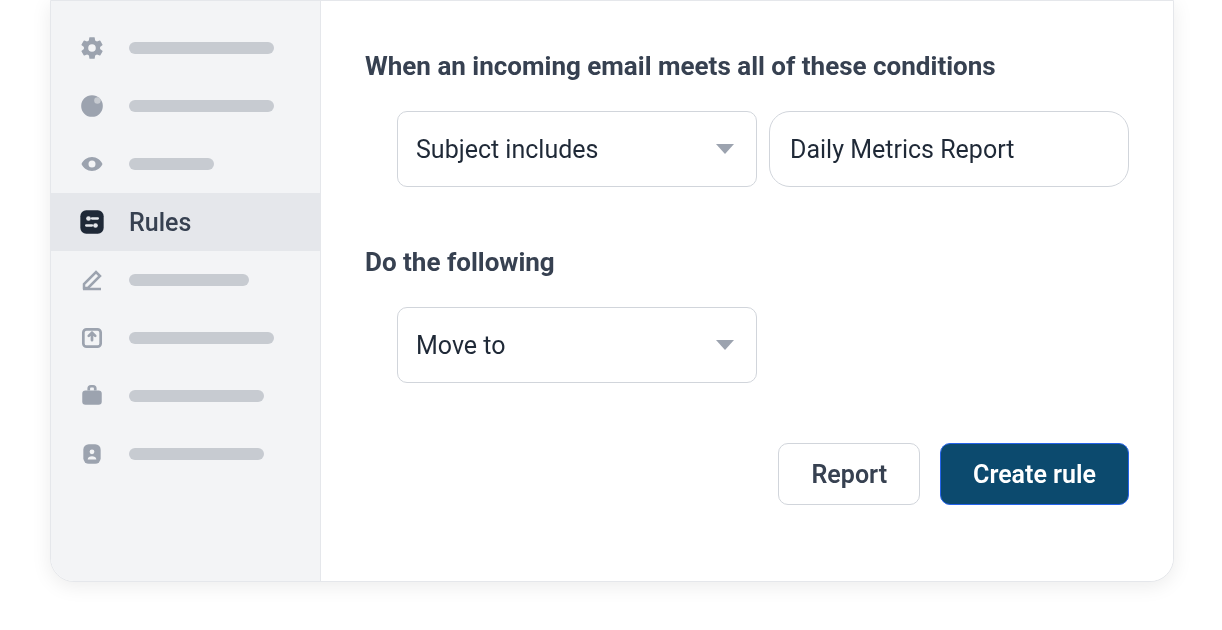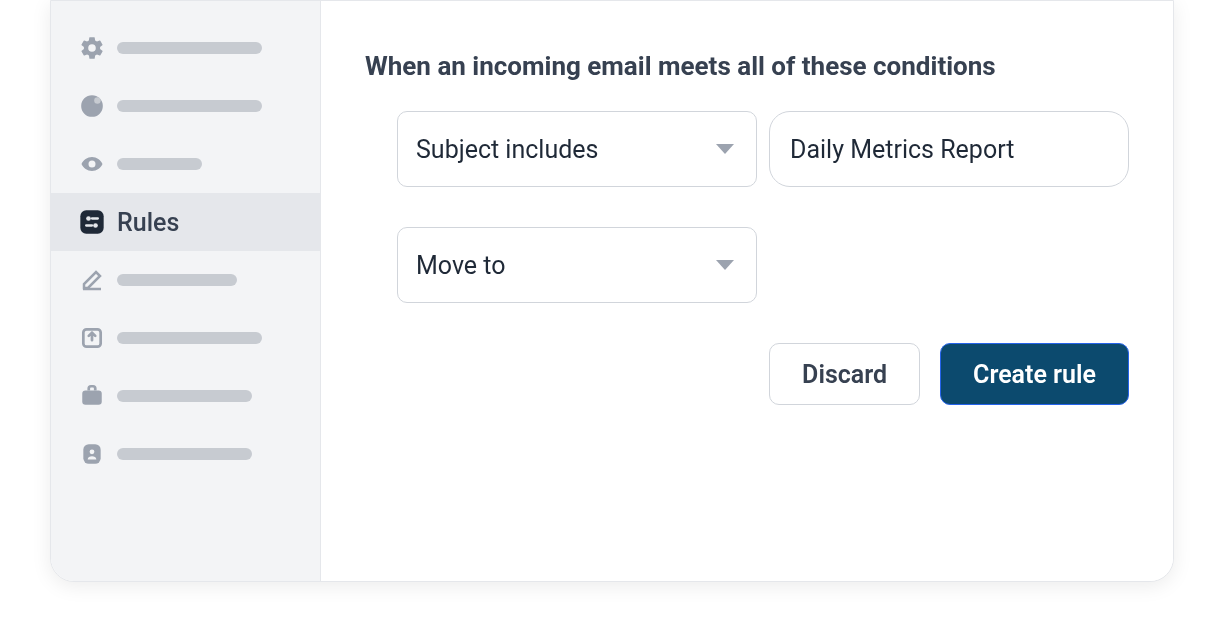"Subject includes" .form-row { margin-bottom: 40px -> 60px }
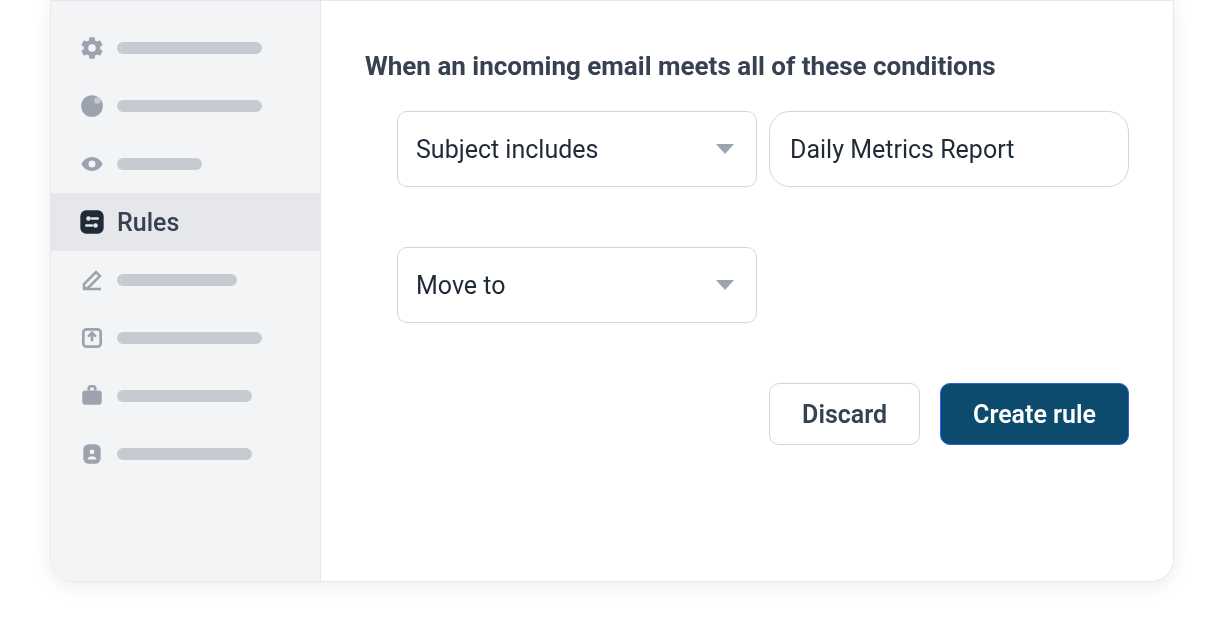"Rules" .sidebar-item { gap: 10px -> 22px }
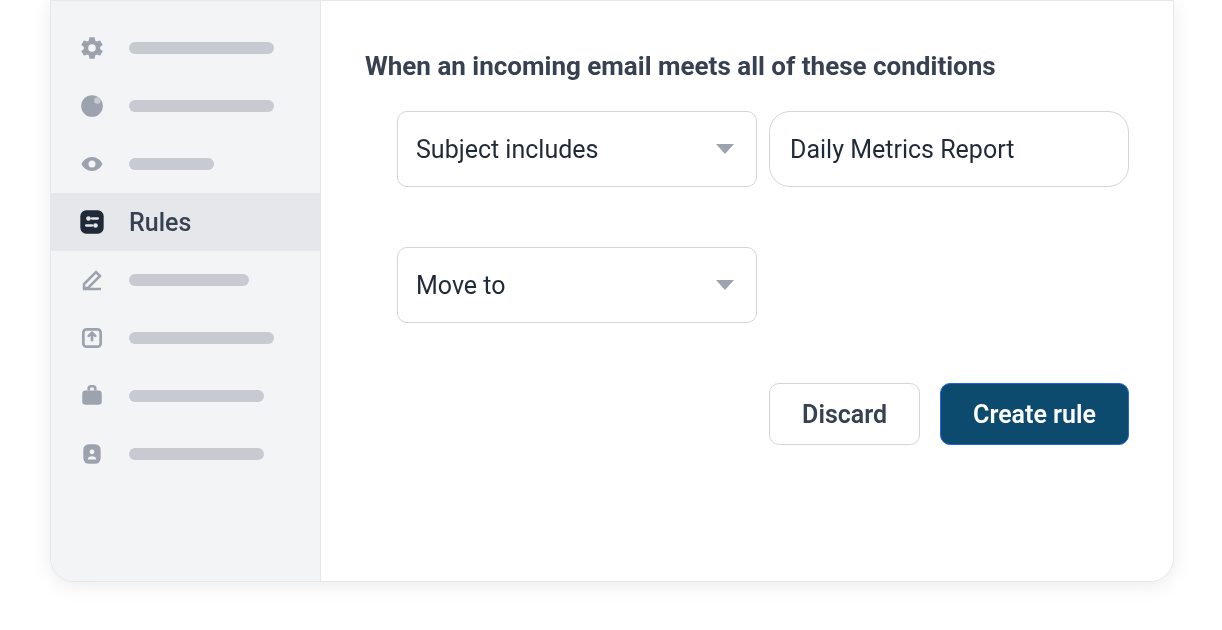"Do the following" div.section-title { html: none -> <div>Do the following</div> }
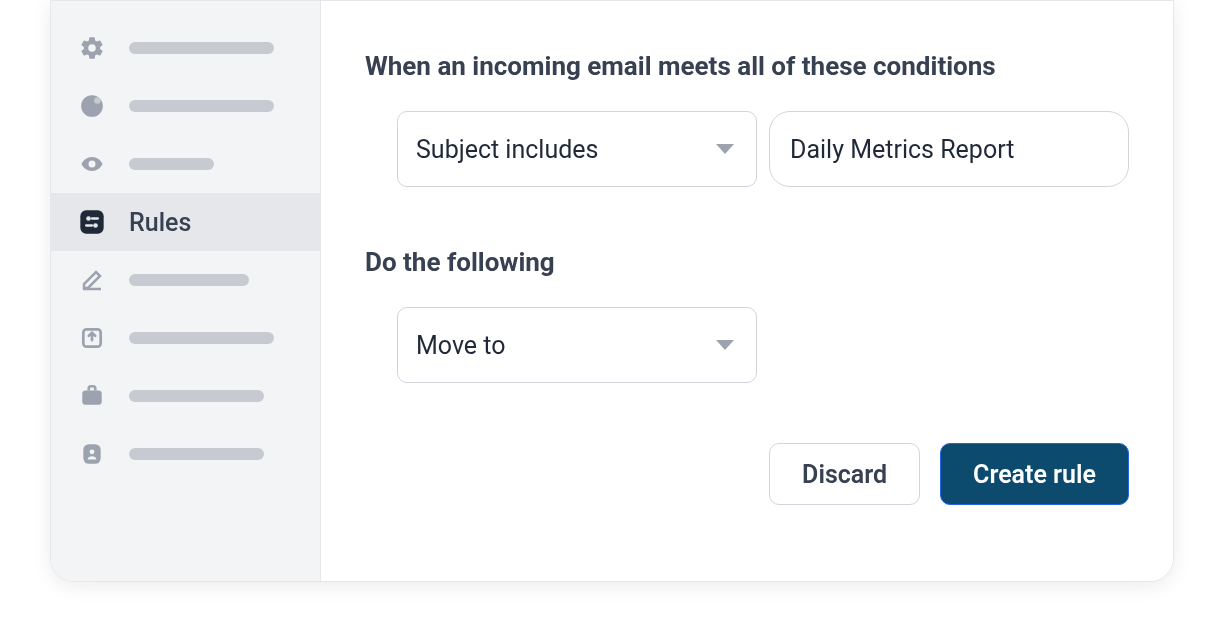"Discard" button.btn { text: Discard -> Report }
